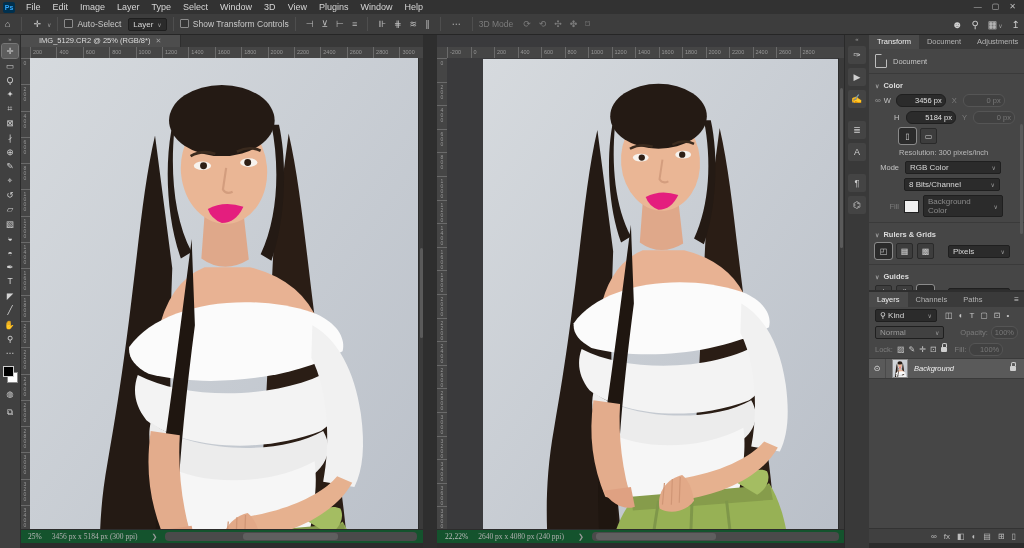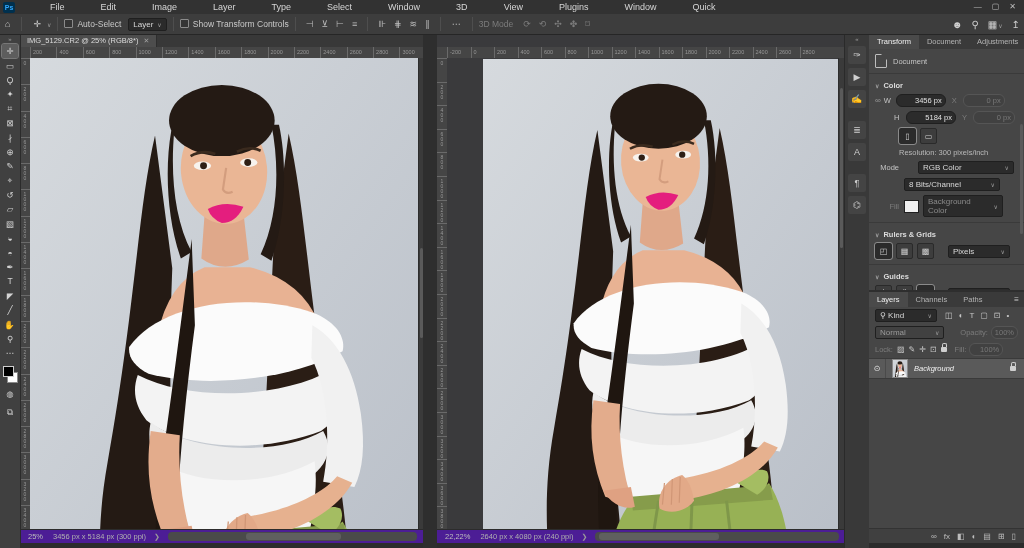"File" .menu-item { margin-left: 24px -> none }
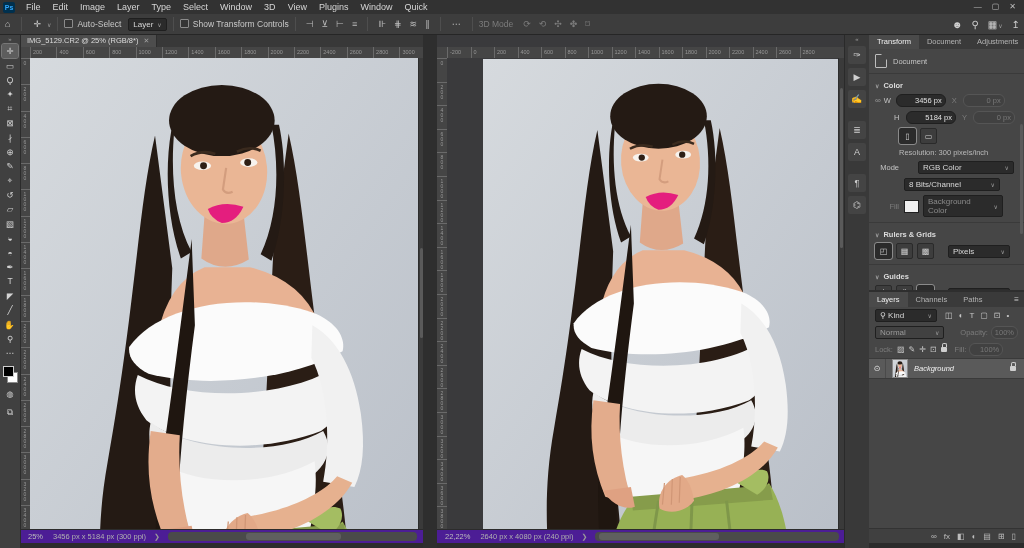"Quick" span.menu-item { text: Quick -> Help }
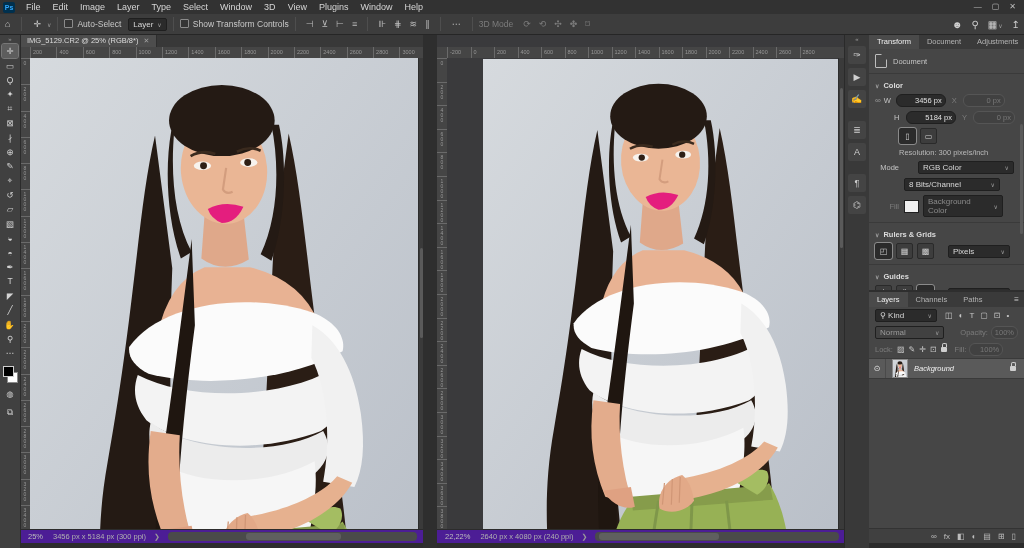"IMG_5129.CR2 @ 25% (RGB/8*)" .doctab { padding: 0 7px -> 0 19px }
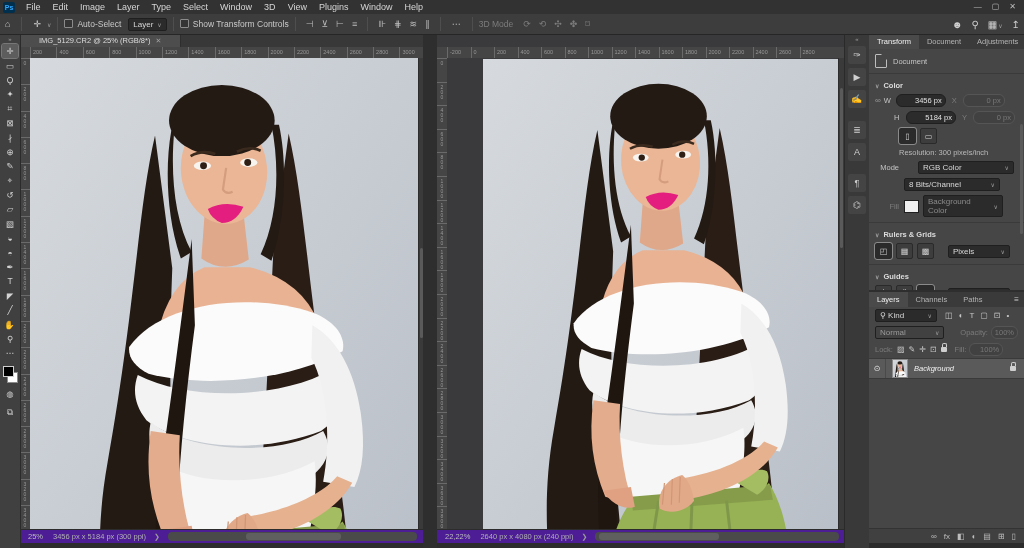"Mode" span { margin-right: 19px -> 6px }
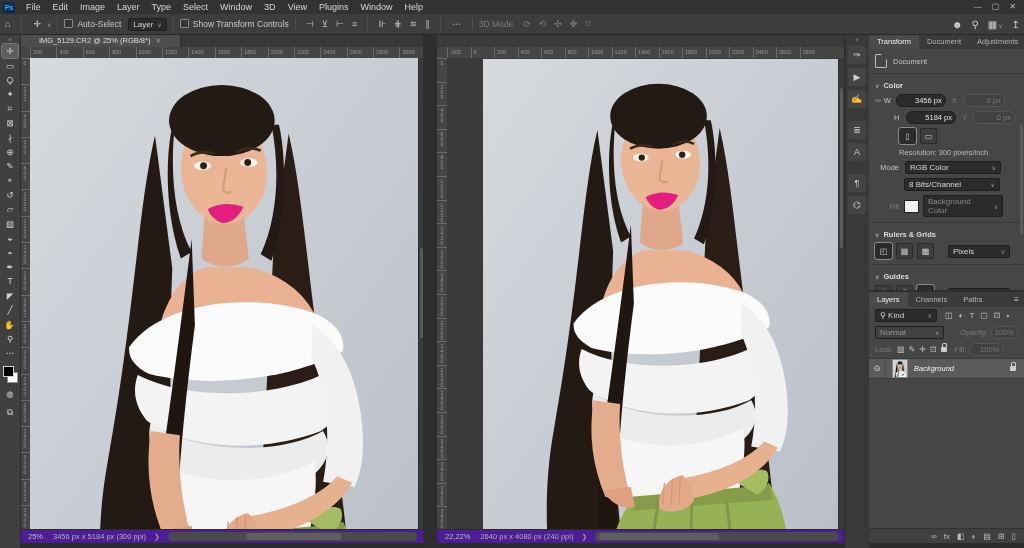"25%" .statusbar { background: #4c1d95 -> #14532d; font-family: none -> Liberation Serif, serif }
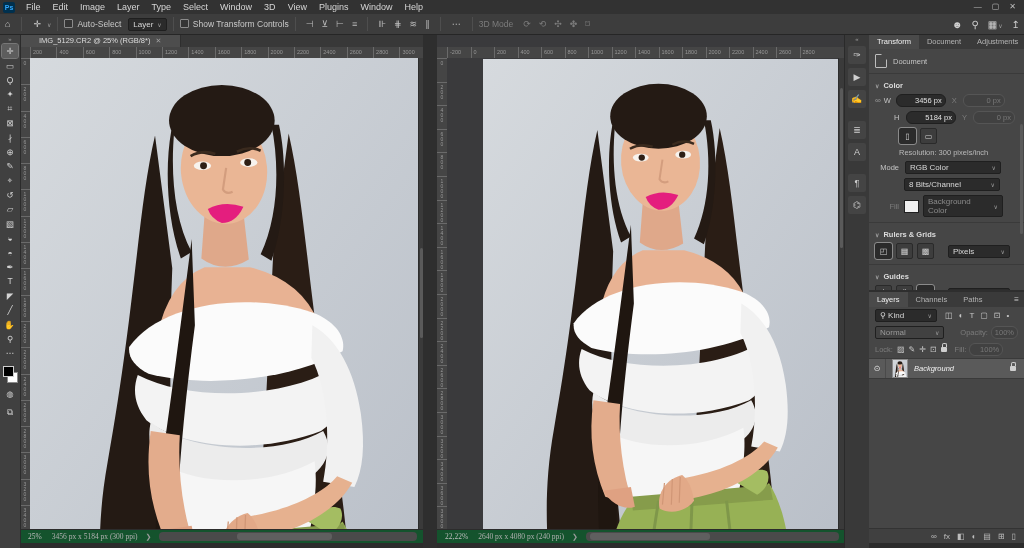"3456 px x 5184 px" .statusbar .dims { margin-right: 8px -> 14px }
